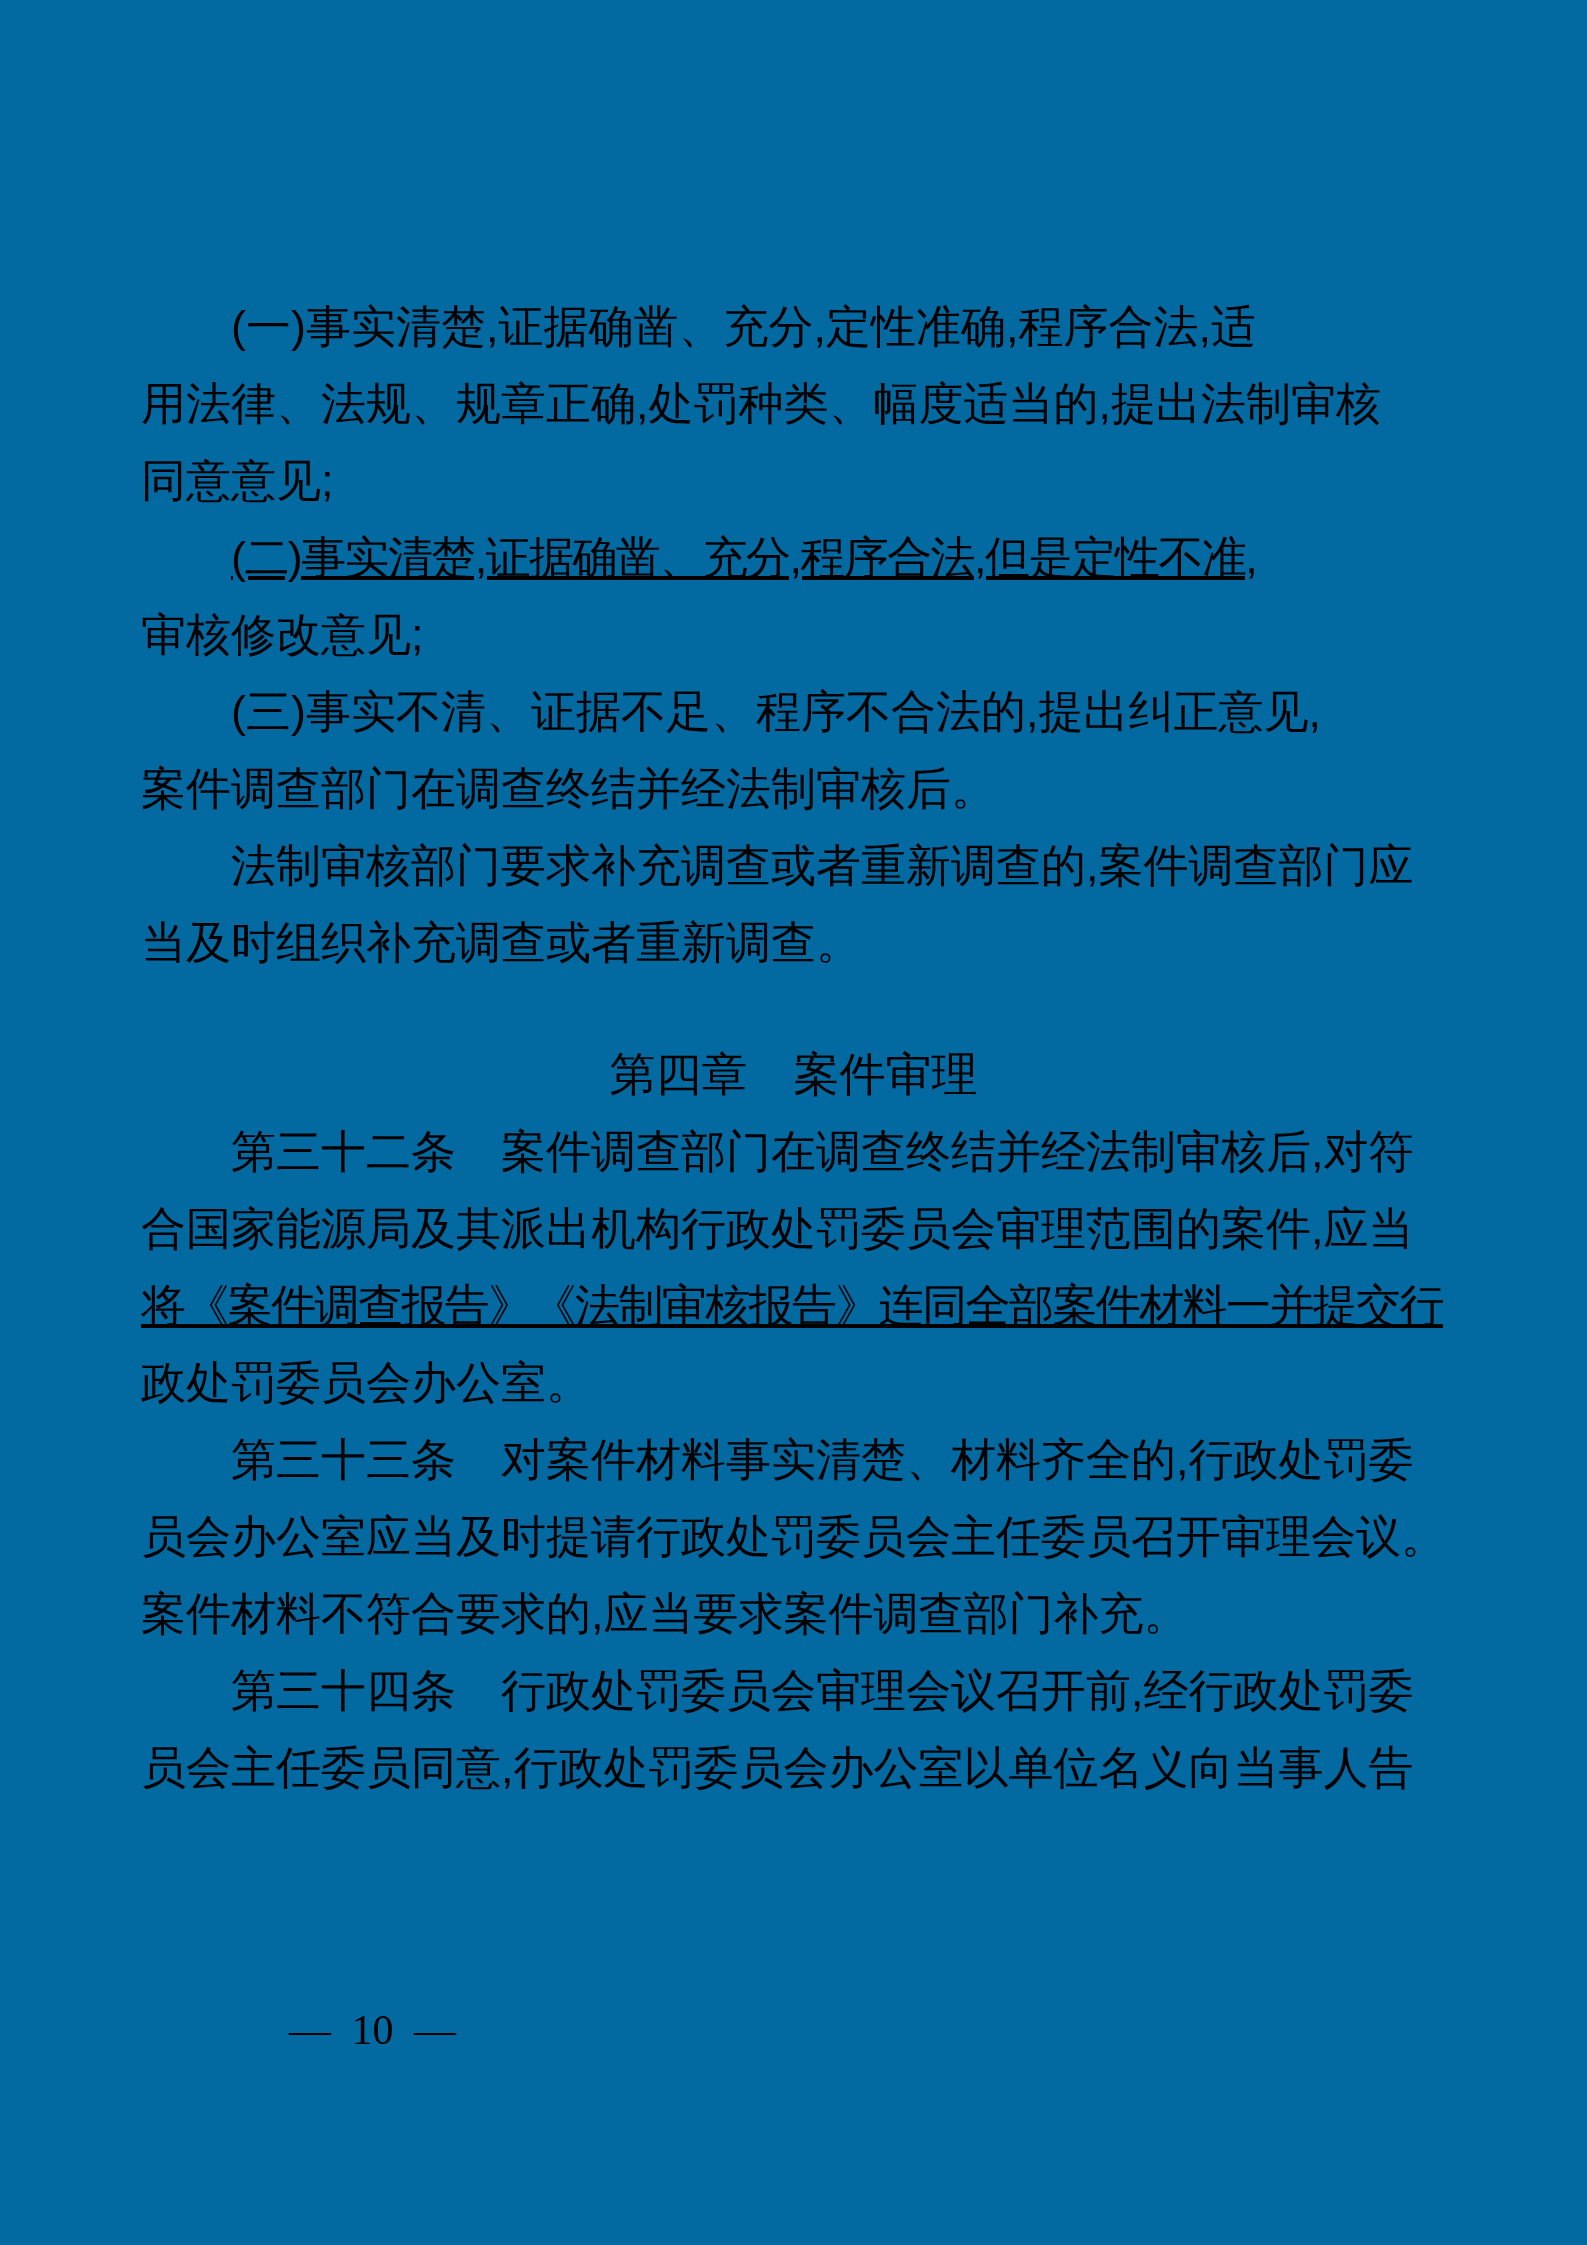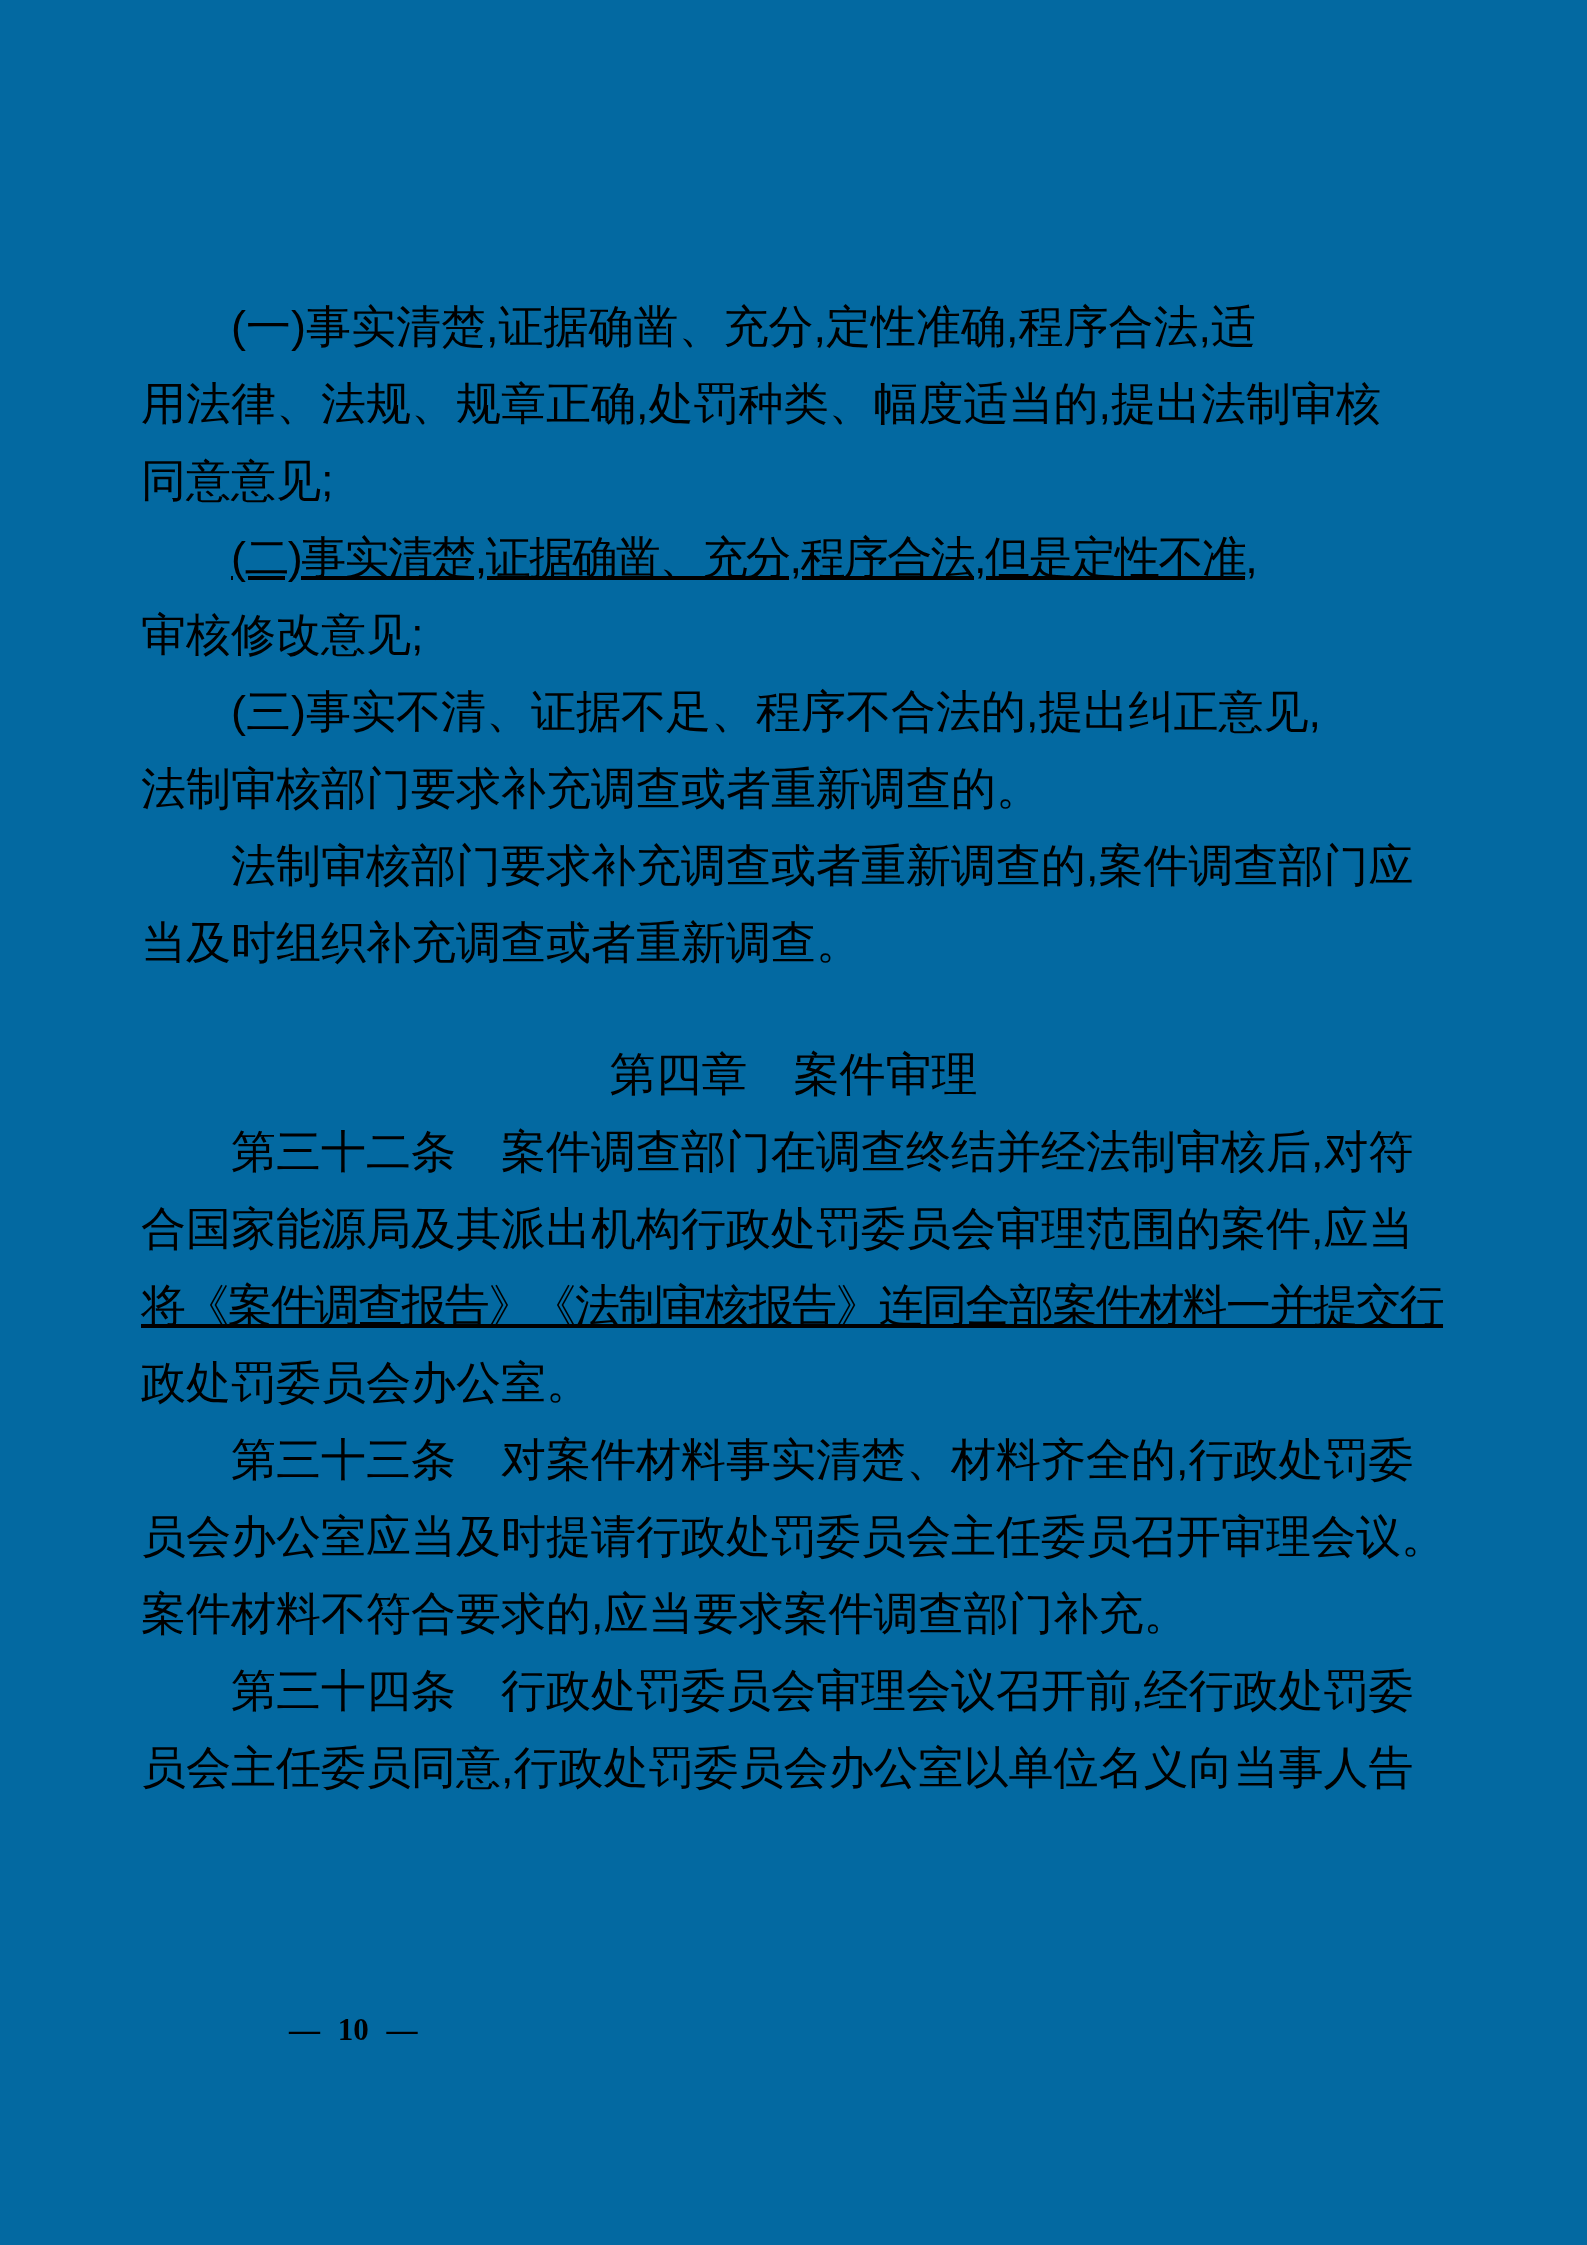"法制审核部门要求补充调查或者重新调查的。" div.line { text: 法制审核部门要求补充调查或者重新调查的 -> 案件调查部门在调查终结并经法制审核后 }
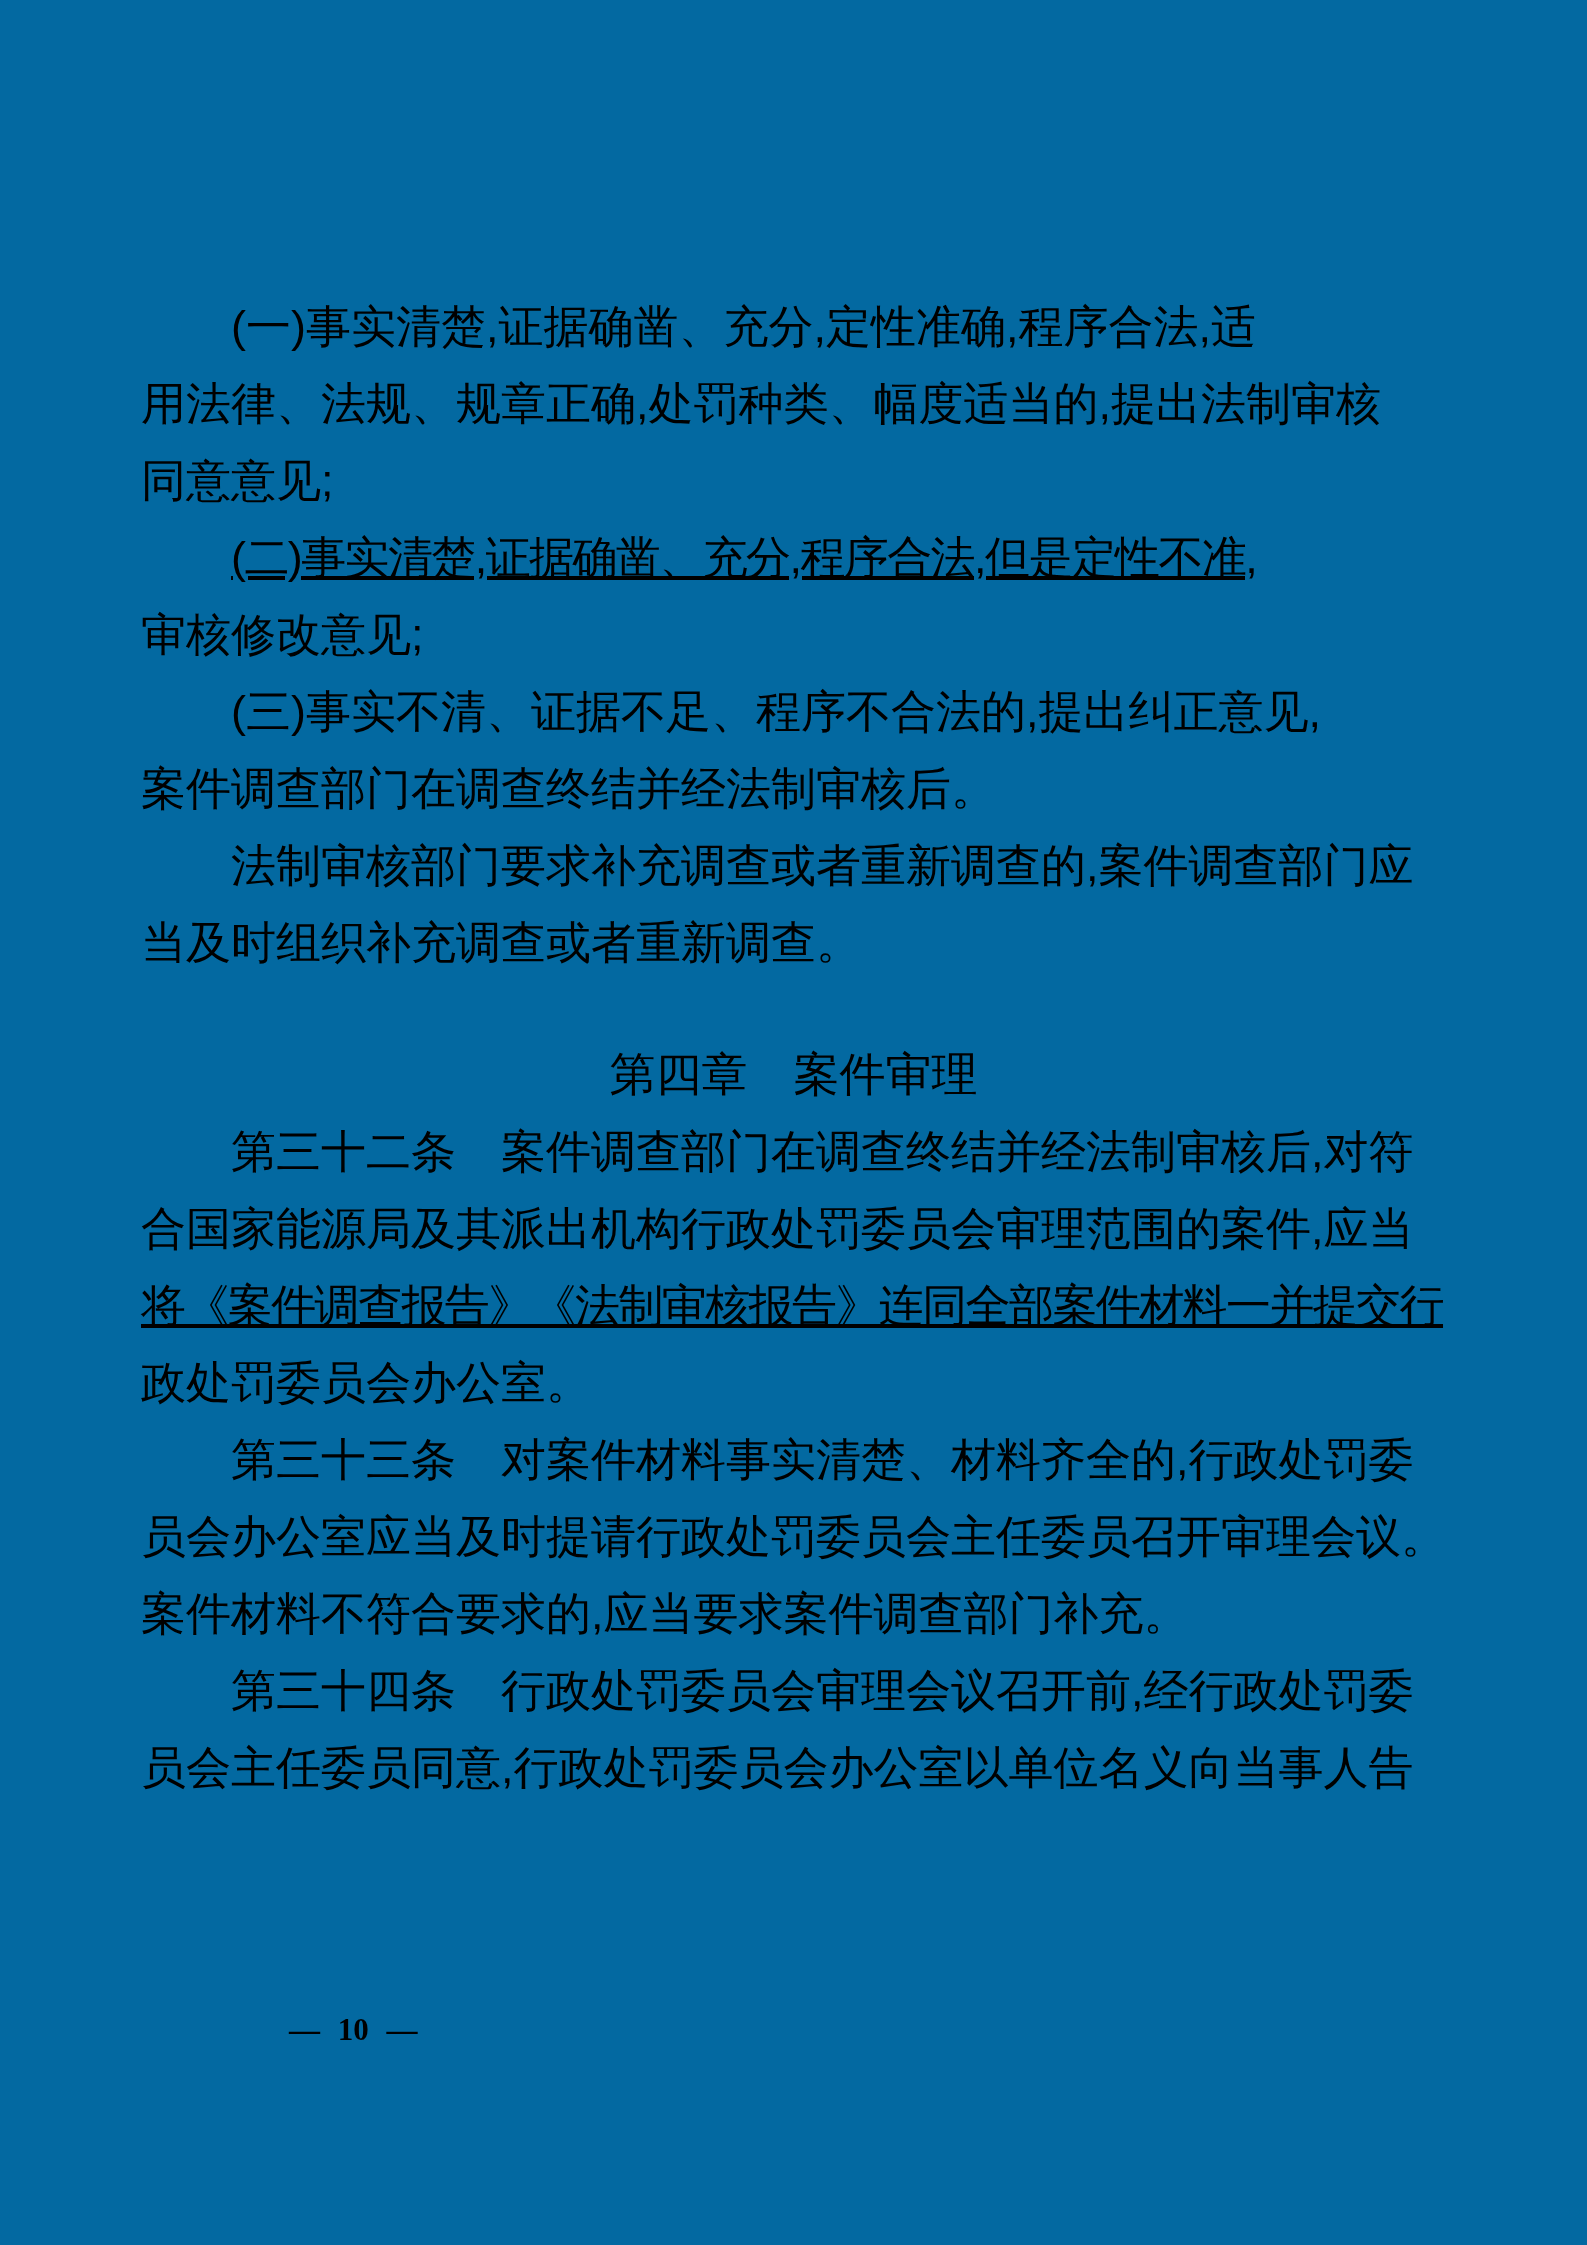"— 10 —" .page-number { font-size: 31px -> 42px; font-weight: bold -> none }
